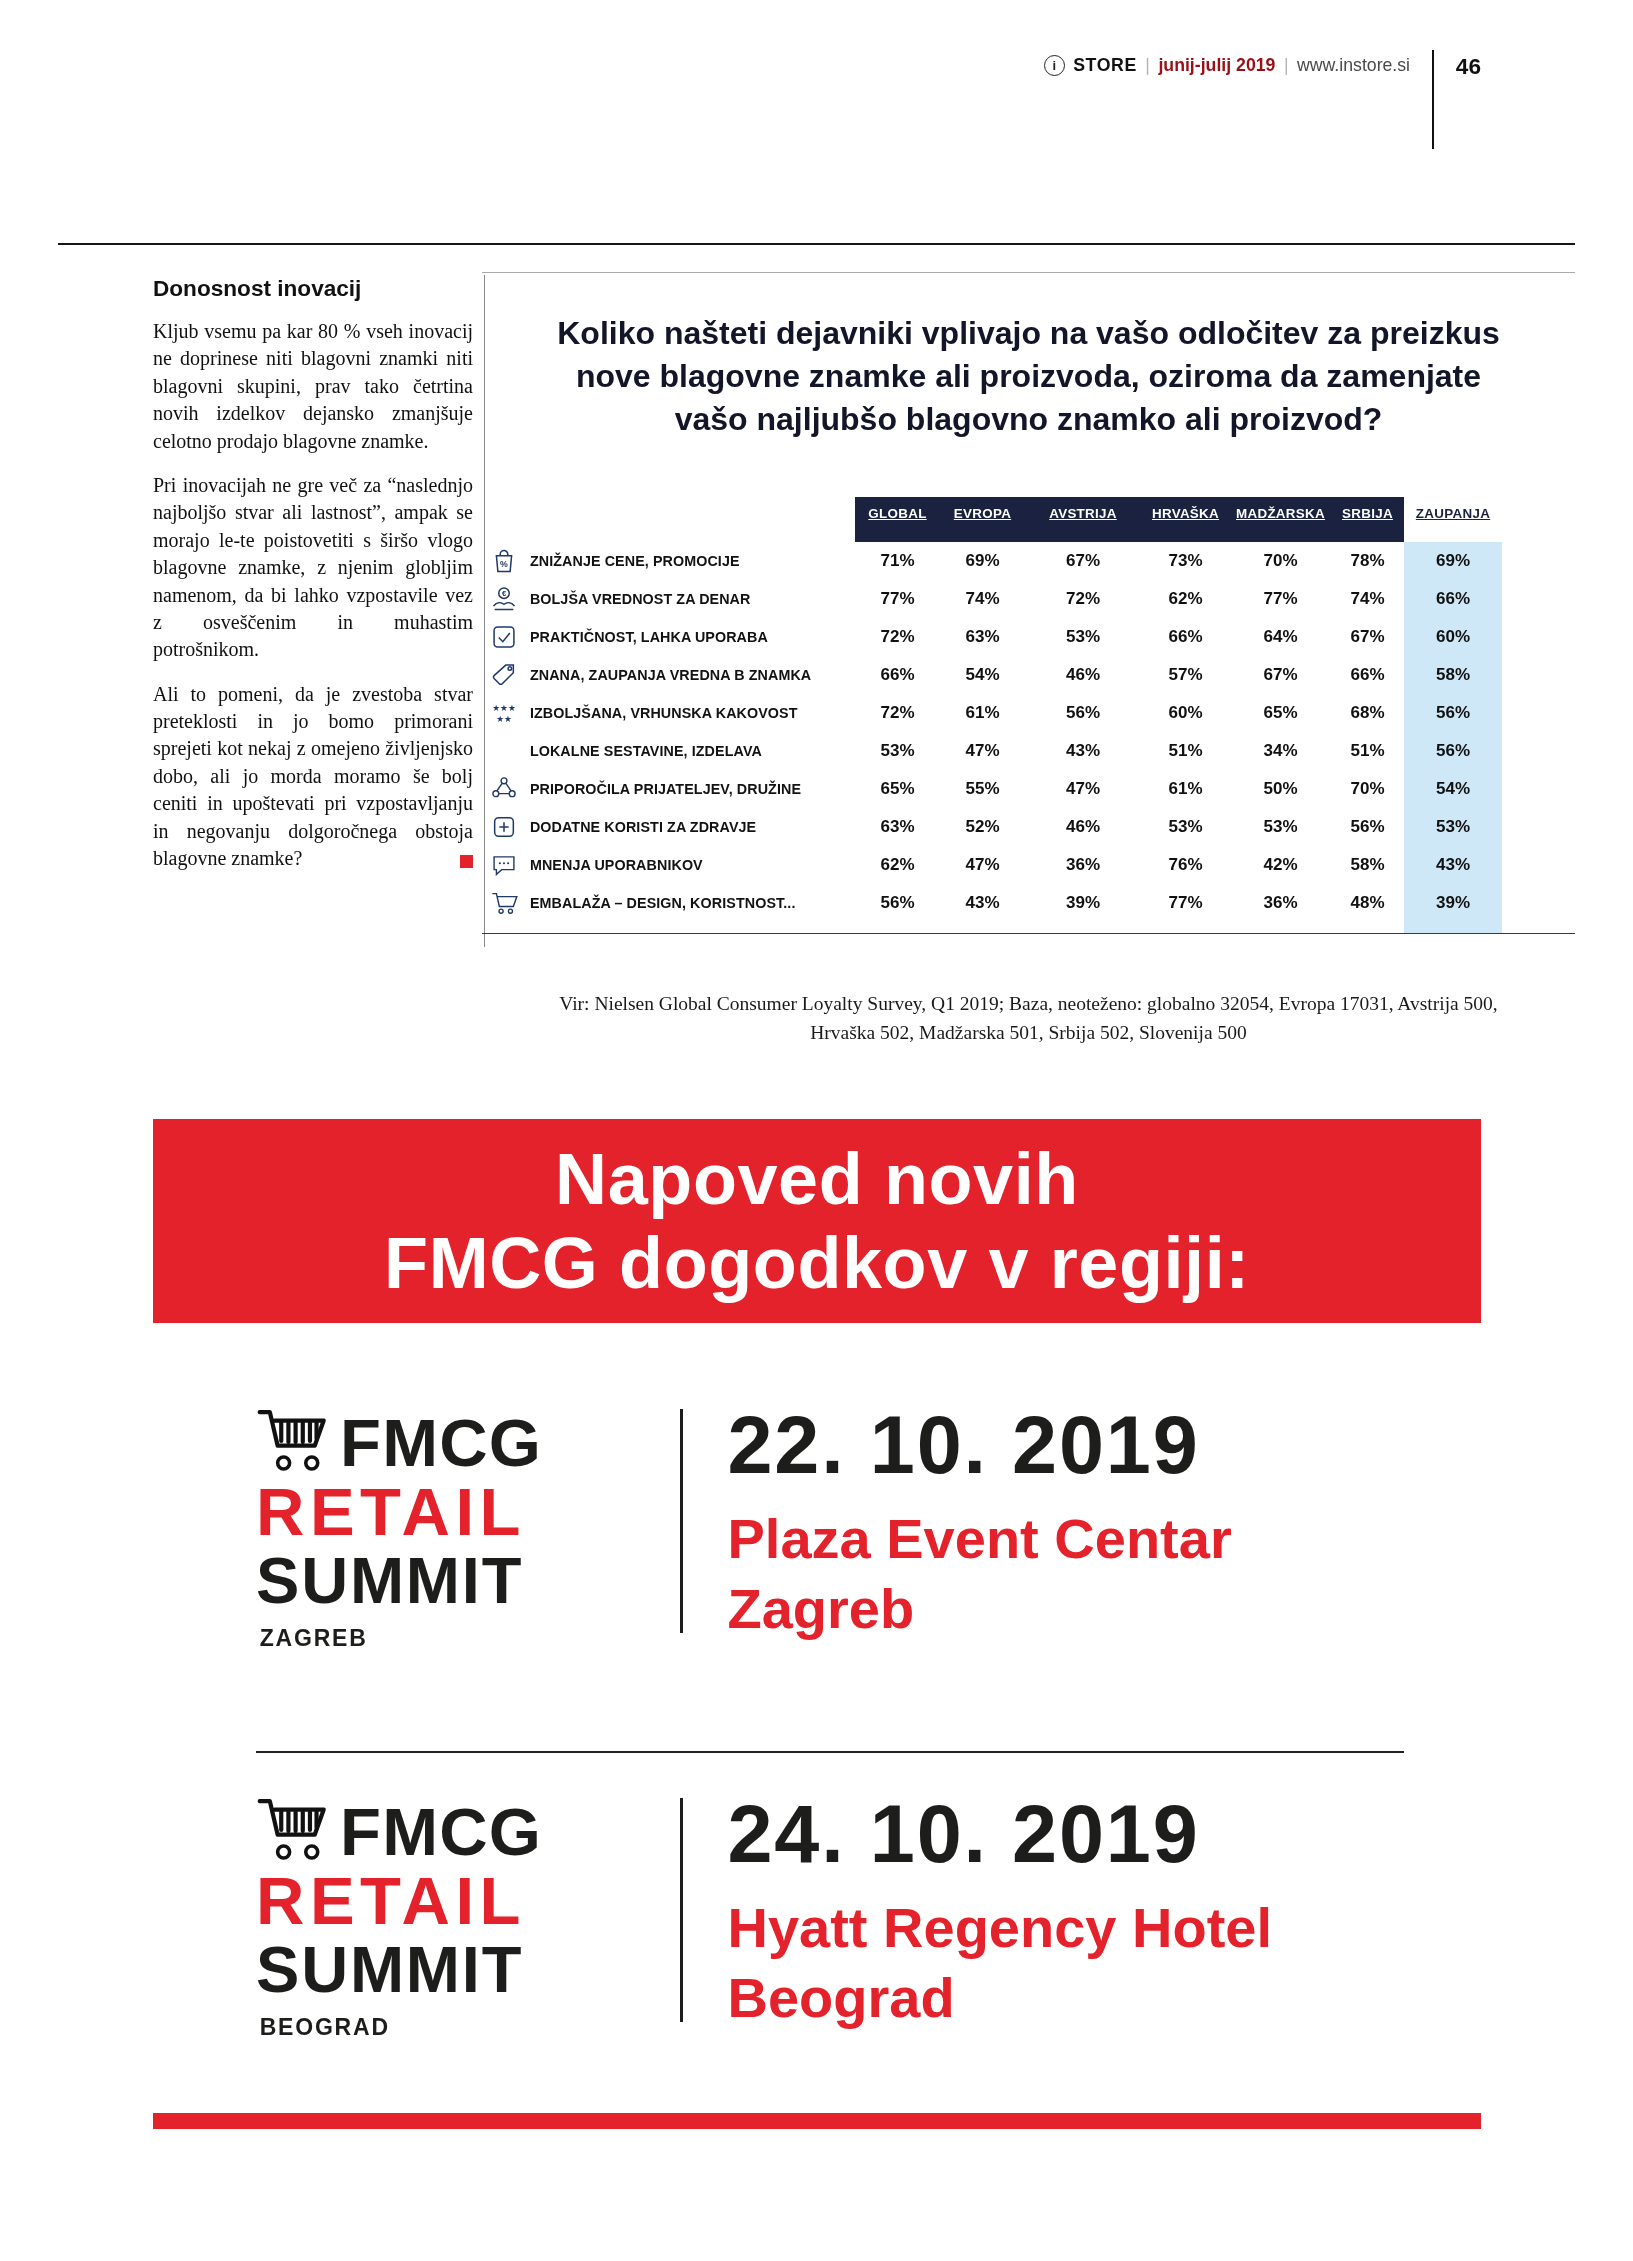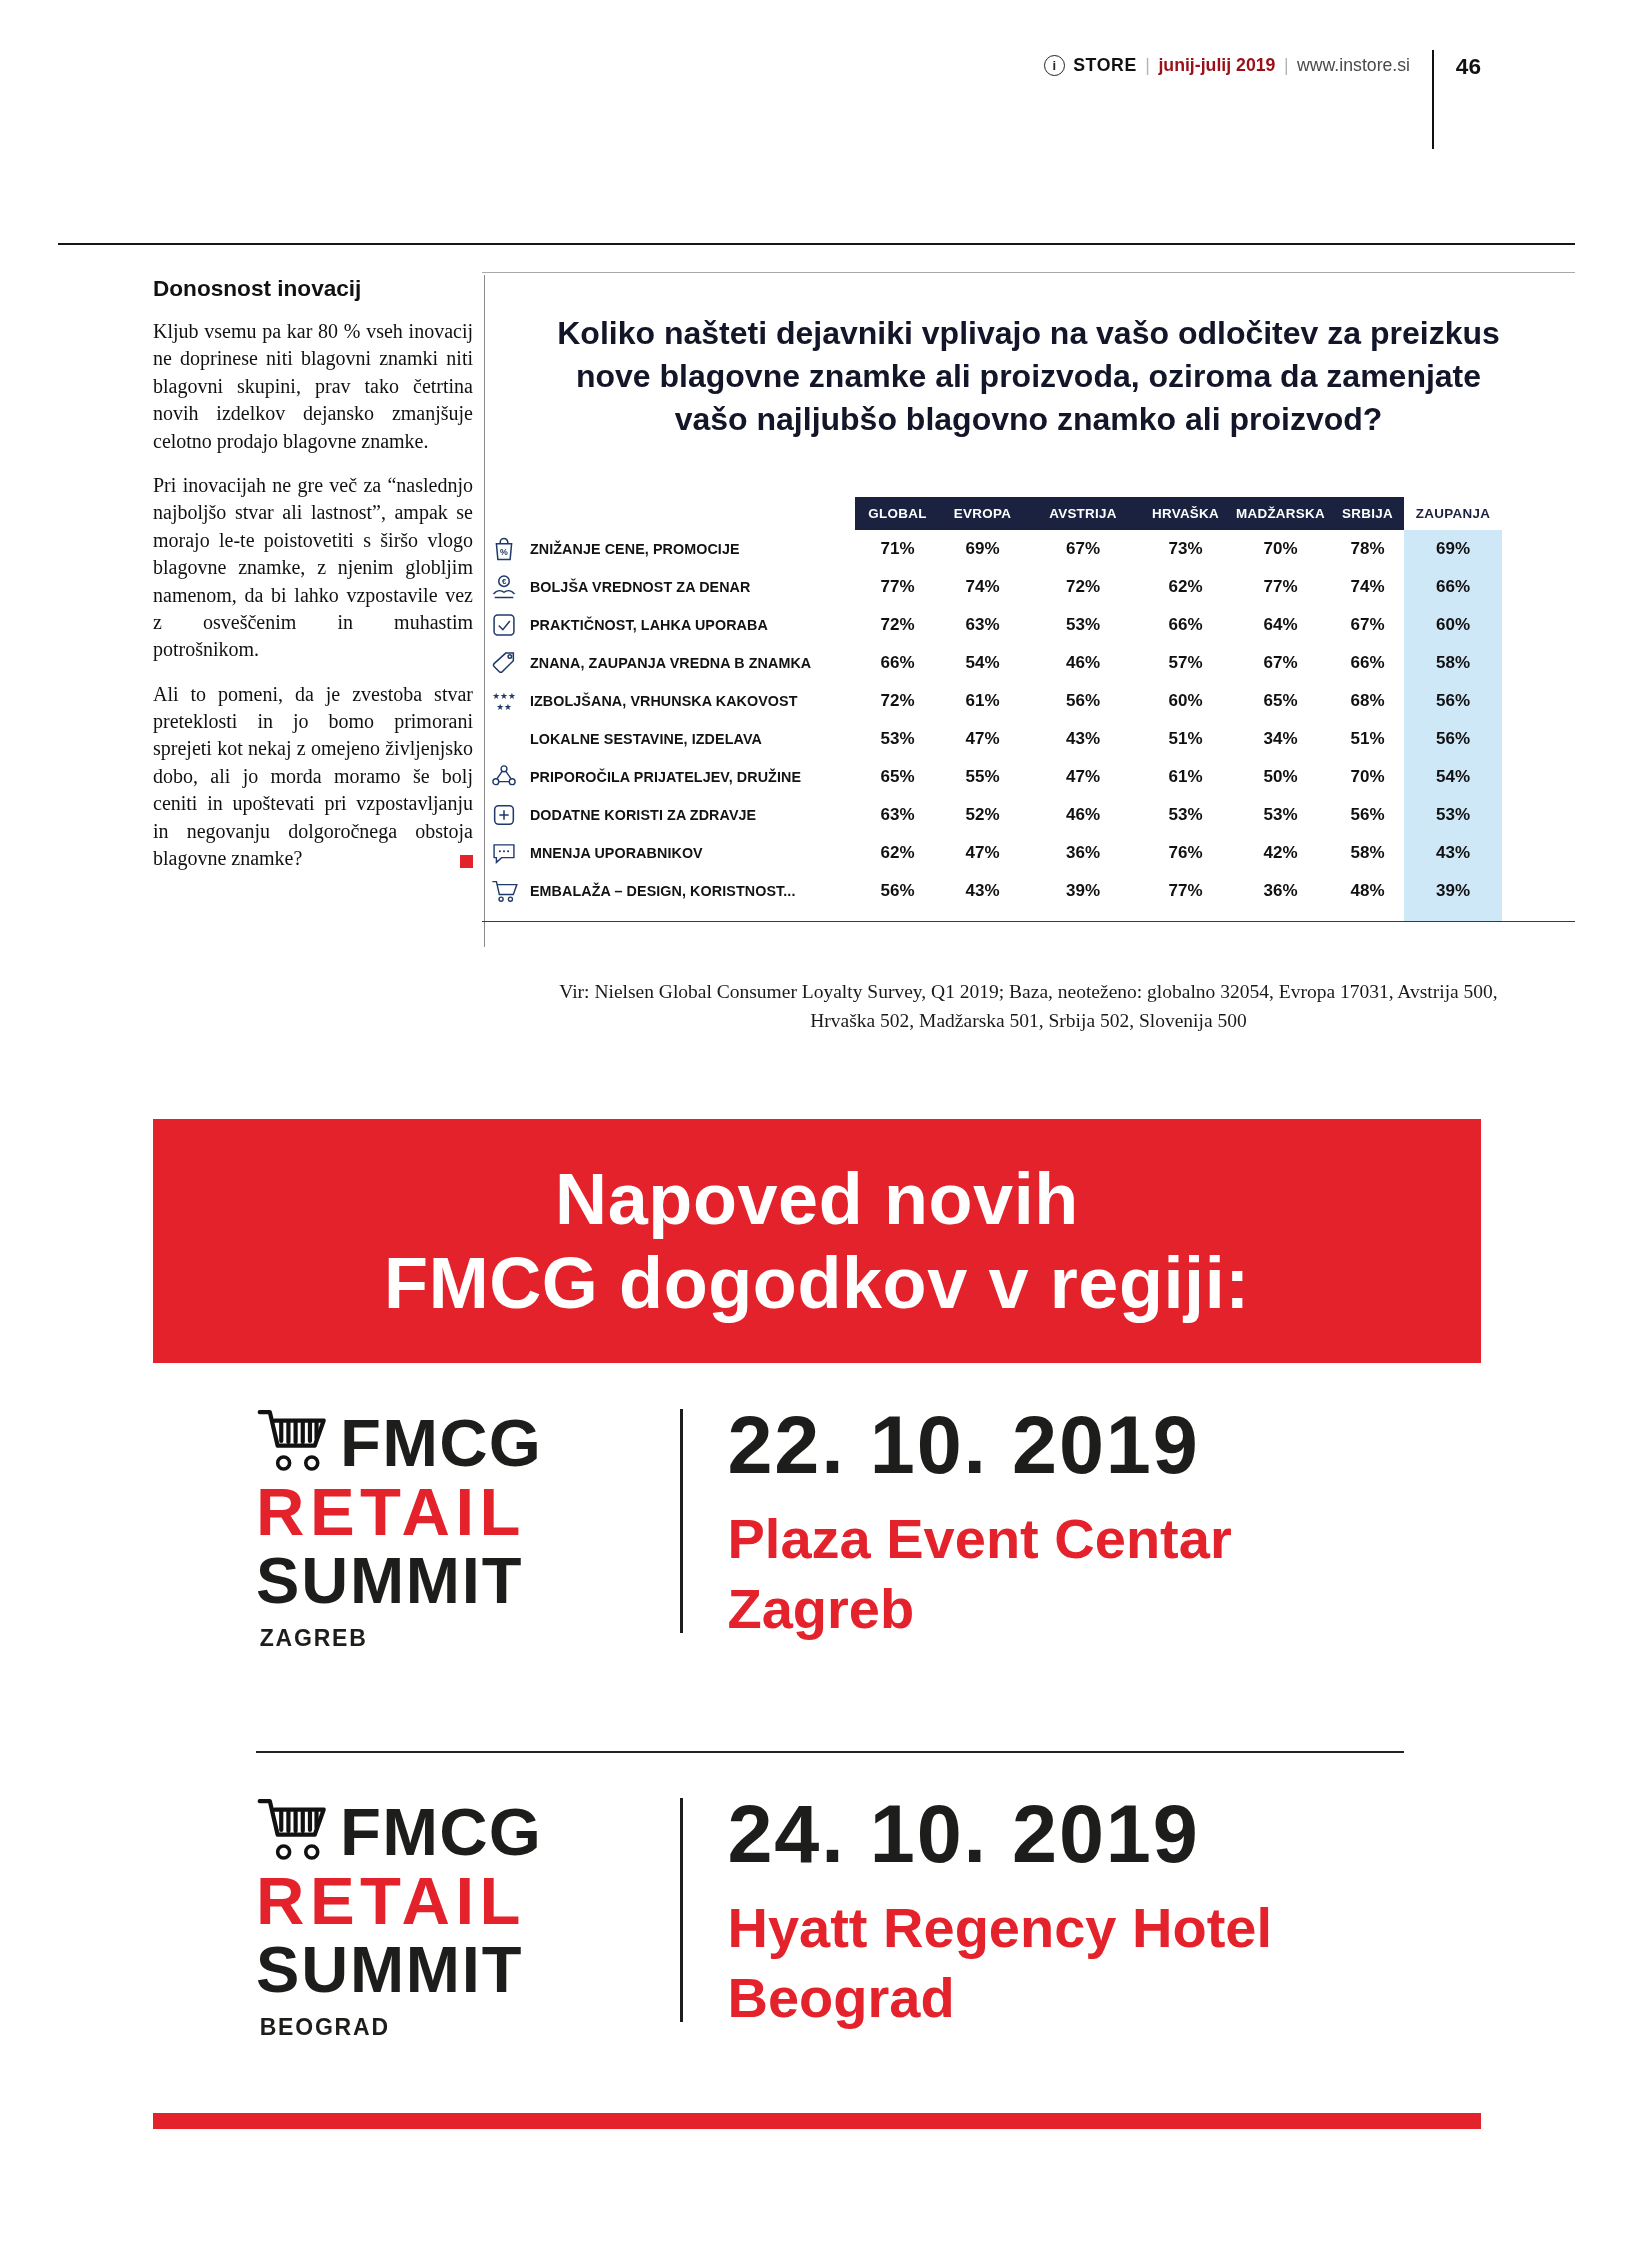"GLOBAL" .fhead .hdr { height: 33px -> 45px; text-decoration: none -> underline }
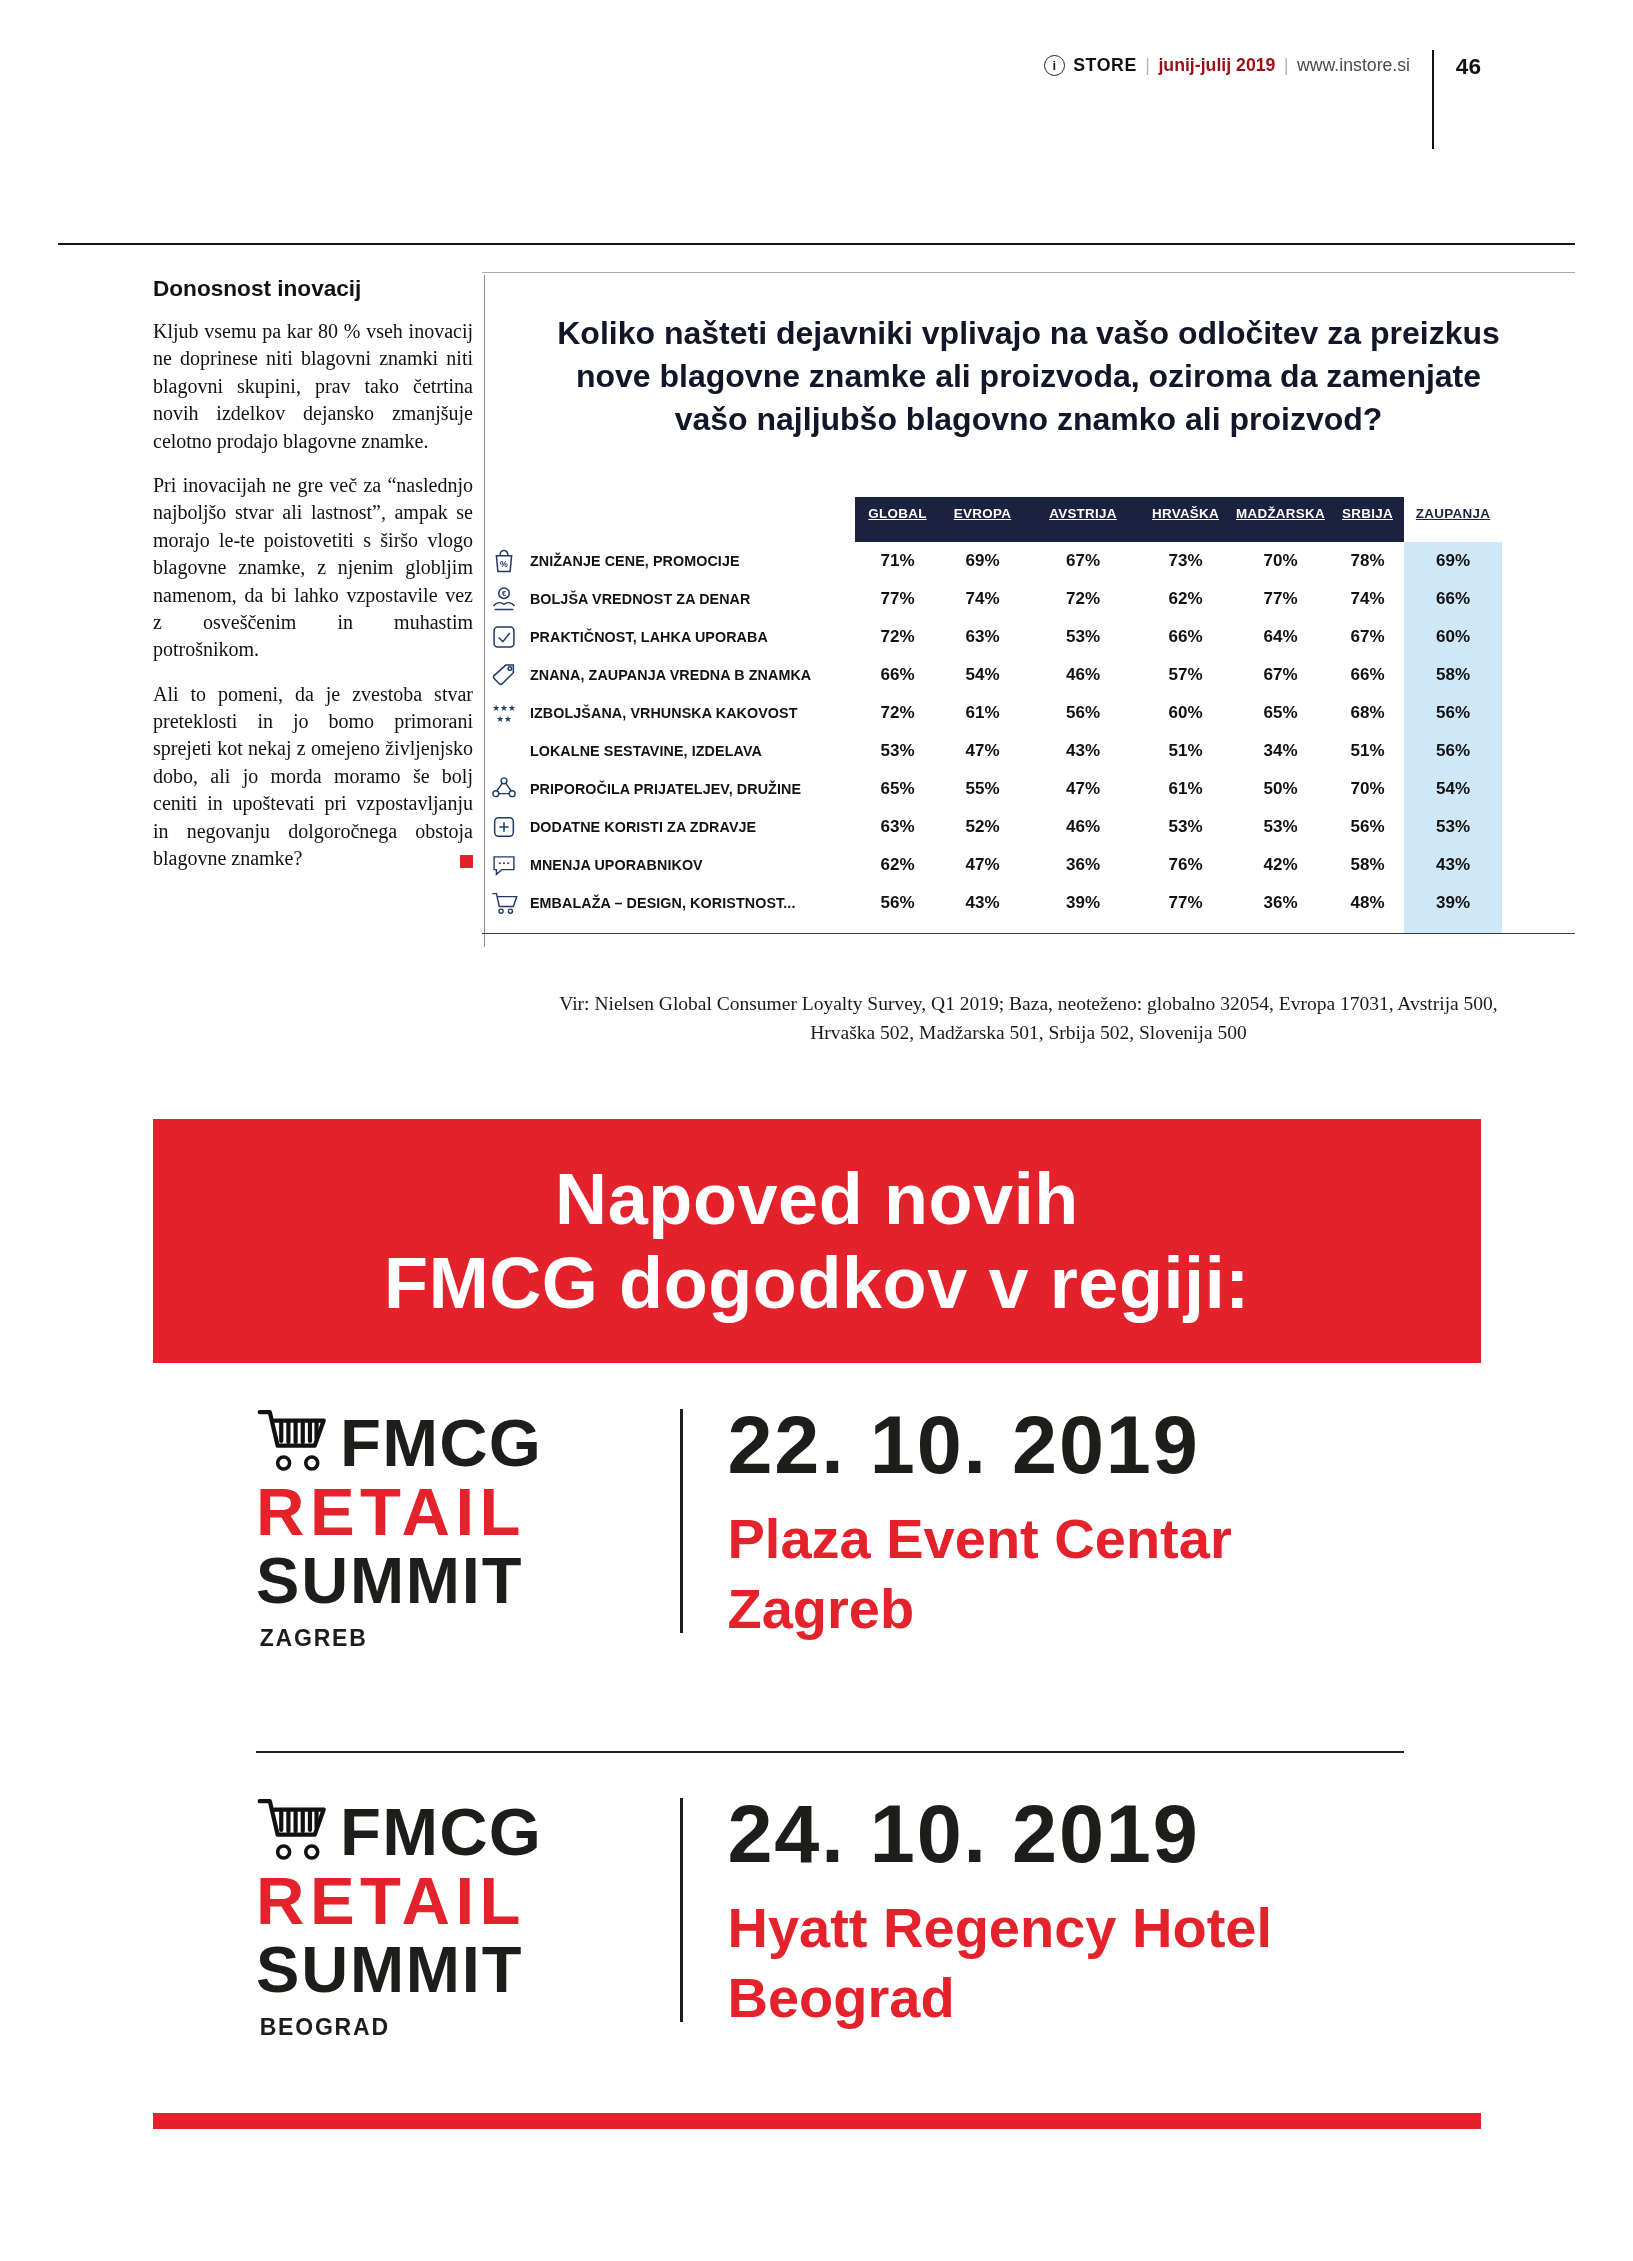"Napoved novih" .banner { height: 244px -> 204px }
